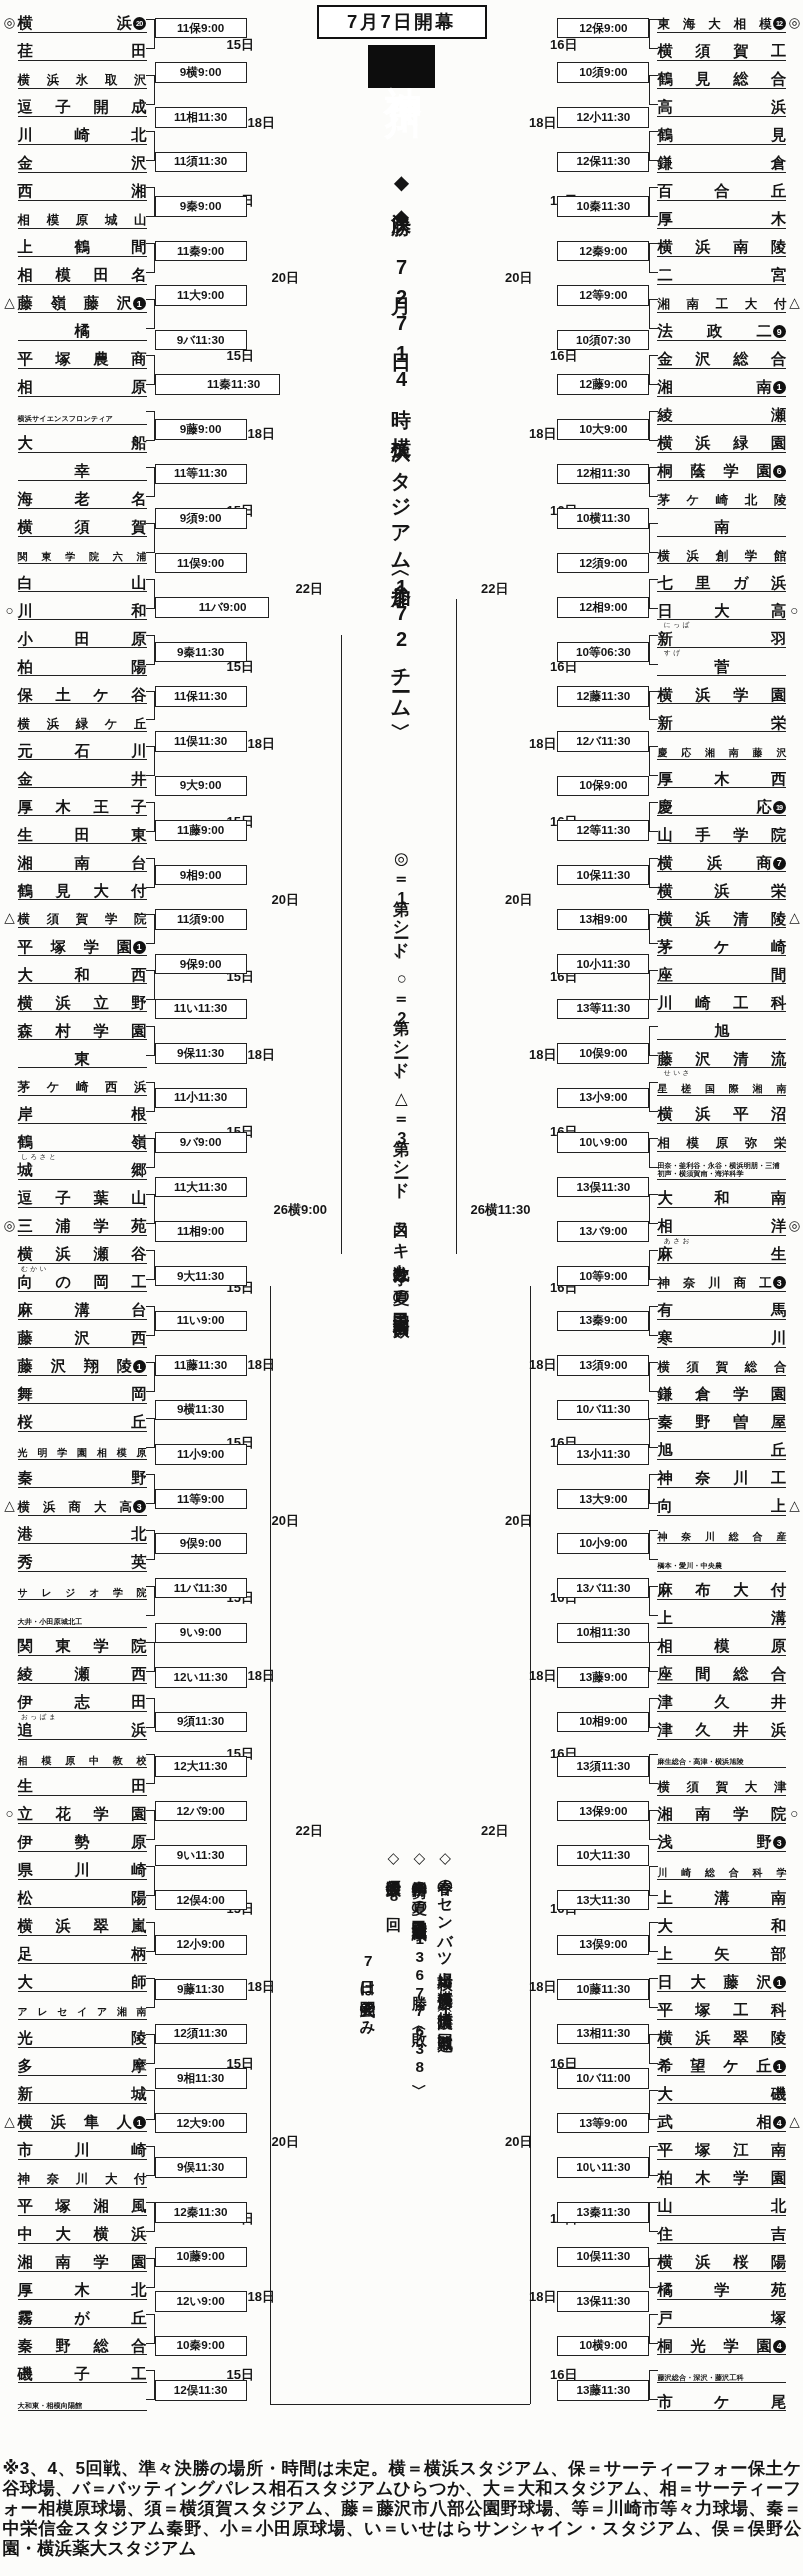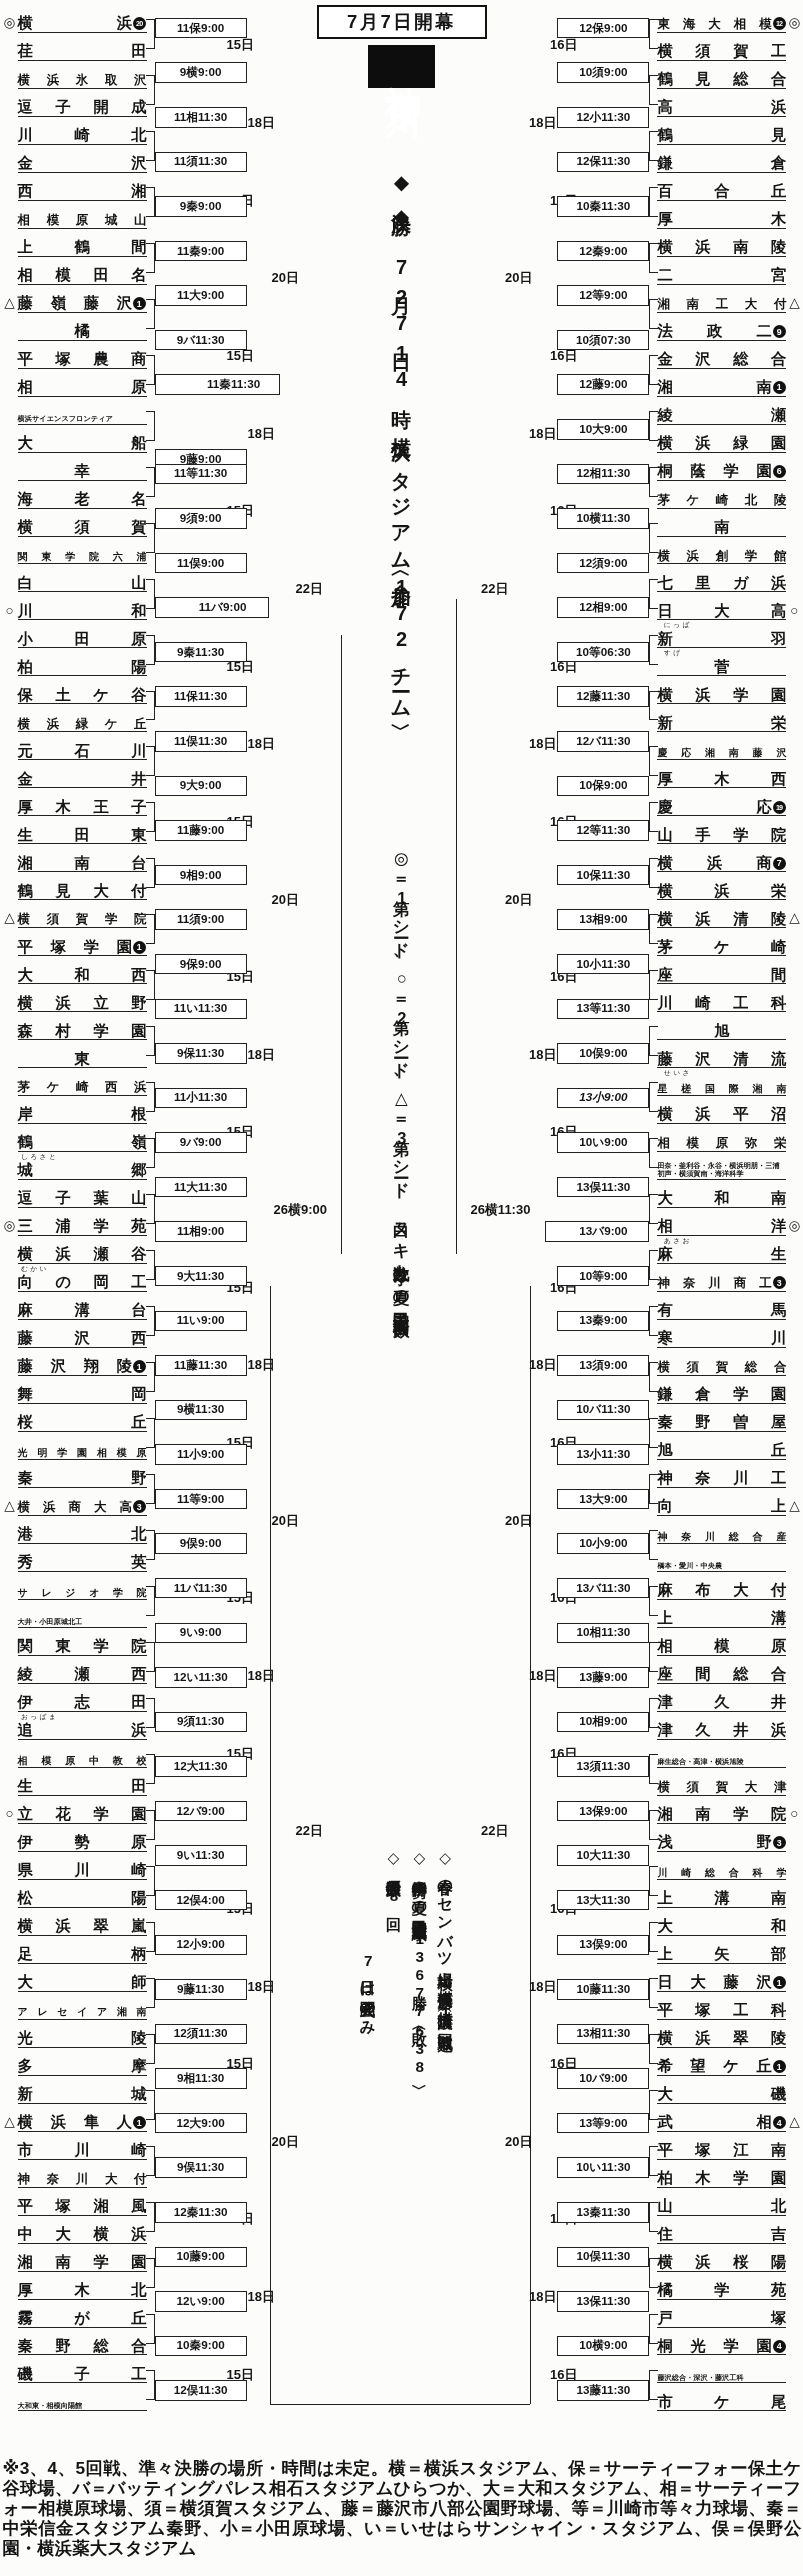"9藤9:00" div.game-box { margin-top: 30px -> none }
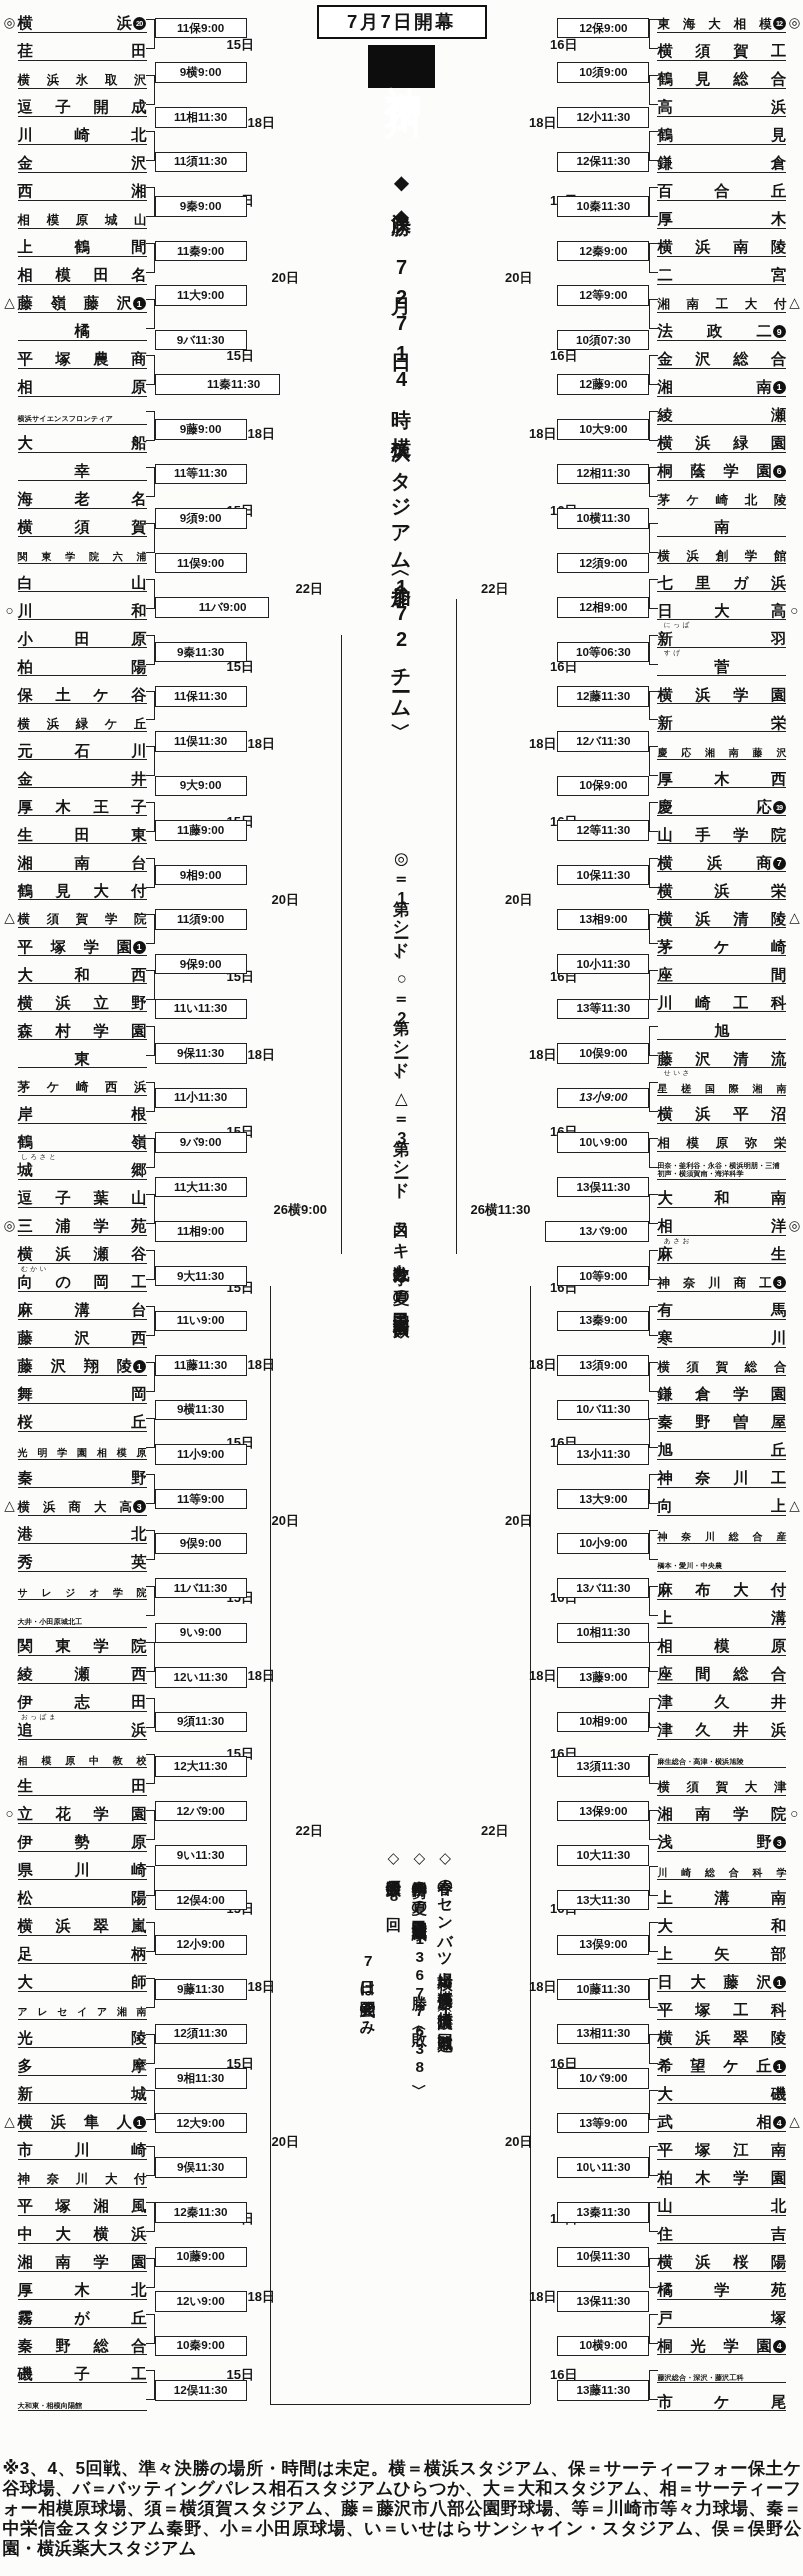"13小9:00" div.game-box { font-style: italic -> none }
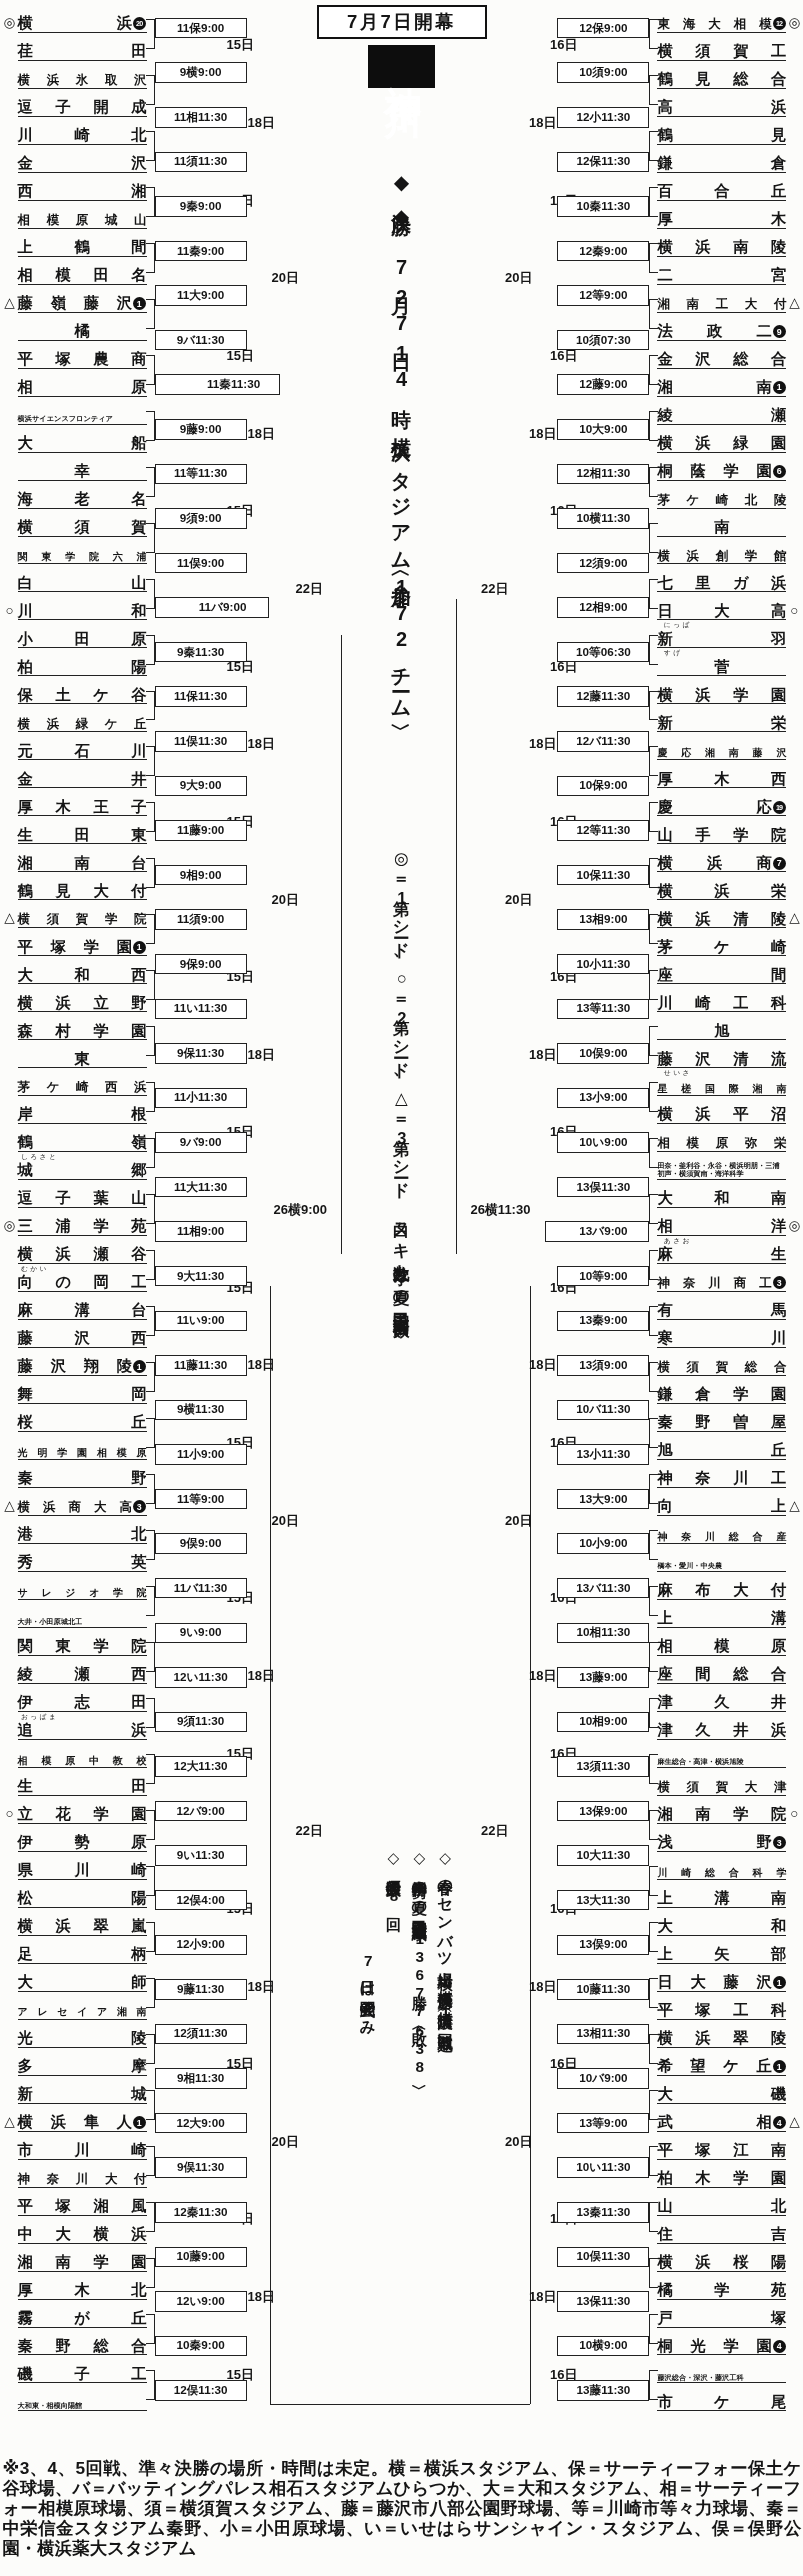"13バ9:00" div.game-box { padding-left: 12px -> none }
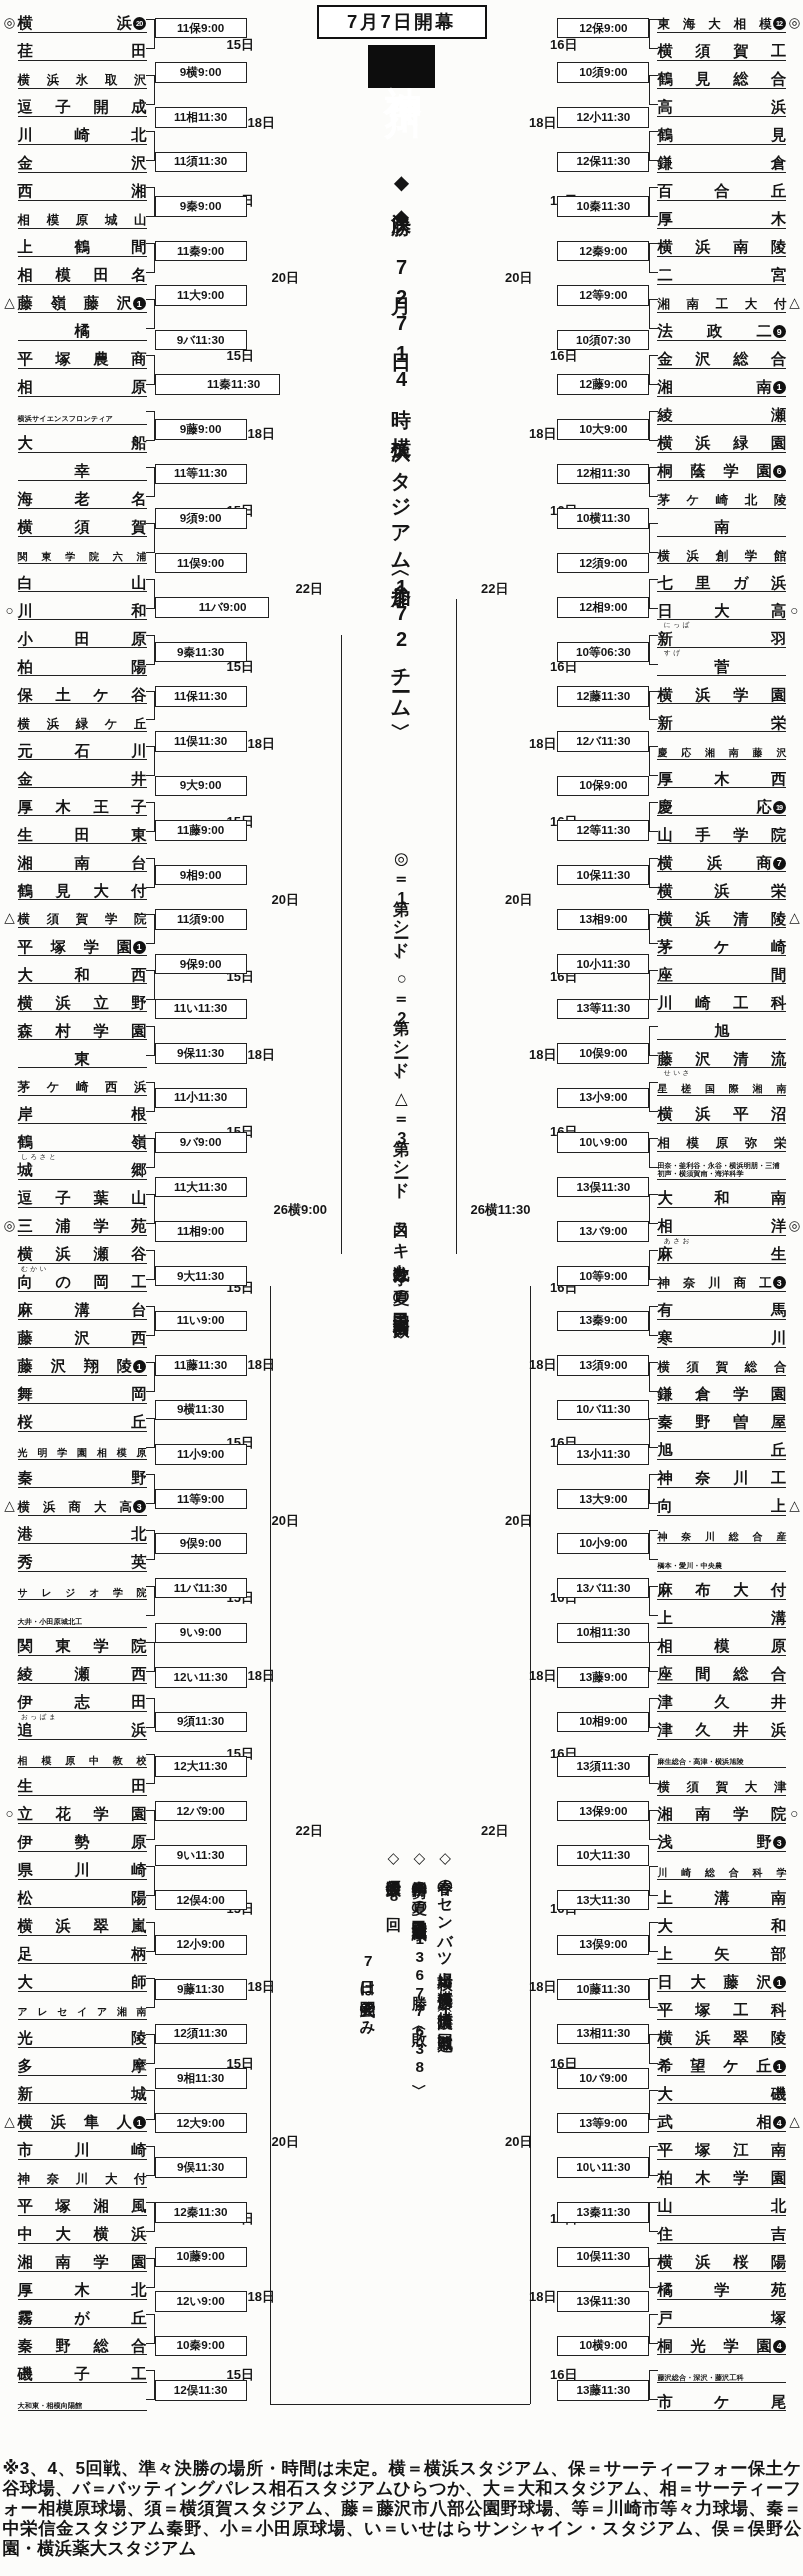"10バ9:00" div.game-box { text: 9:00 -> 11:00 }
